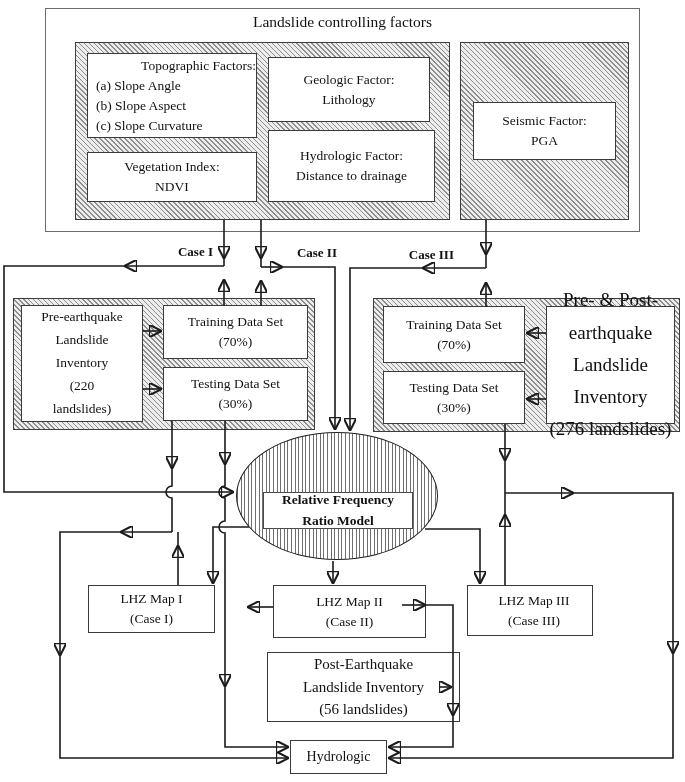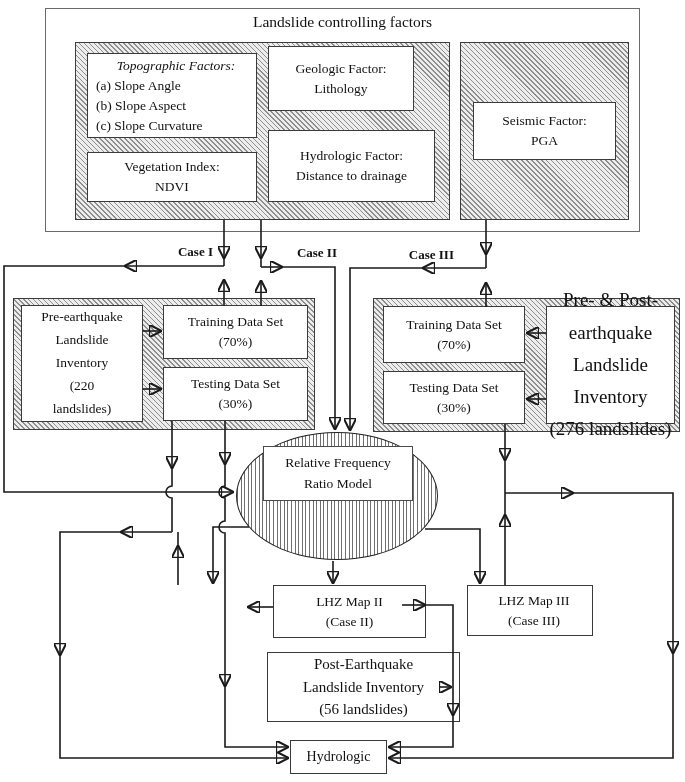"Topographic Factors:" .topo-first { font-style: italic -> none; text-align: center -> right }
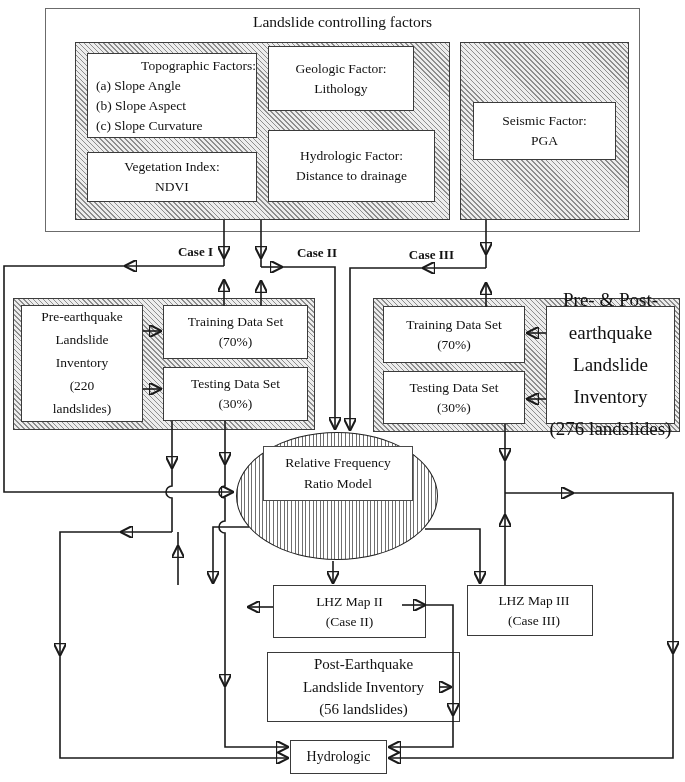"Geologic Factor:" div.box { top: 46px -> 57px; width: 146px -> 162px }
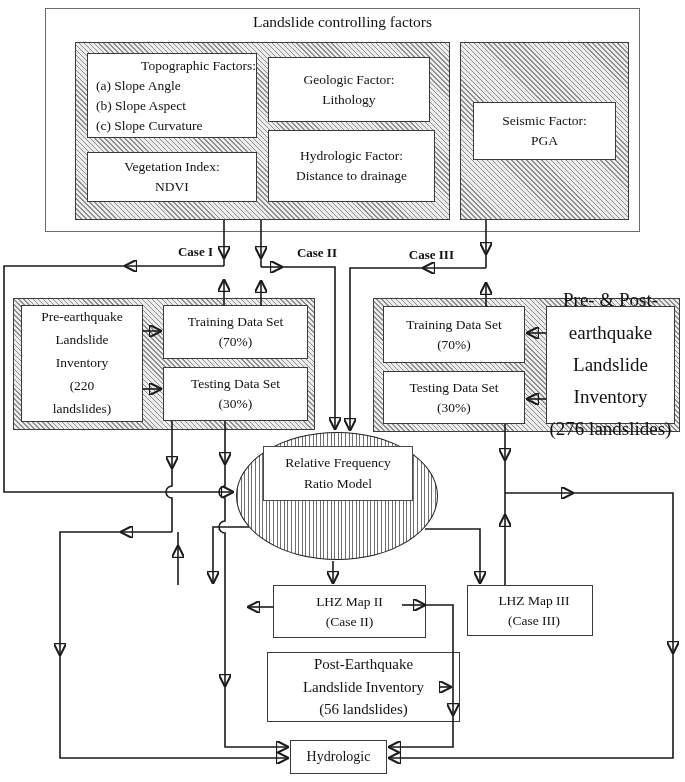"Relative Frequency" div.model-rect { font-weight: none -> bold; height: 55px -> 37px; top: 446px -> 492px }
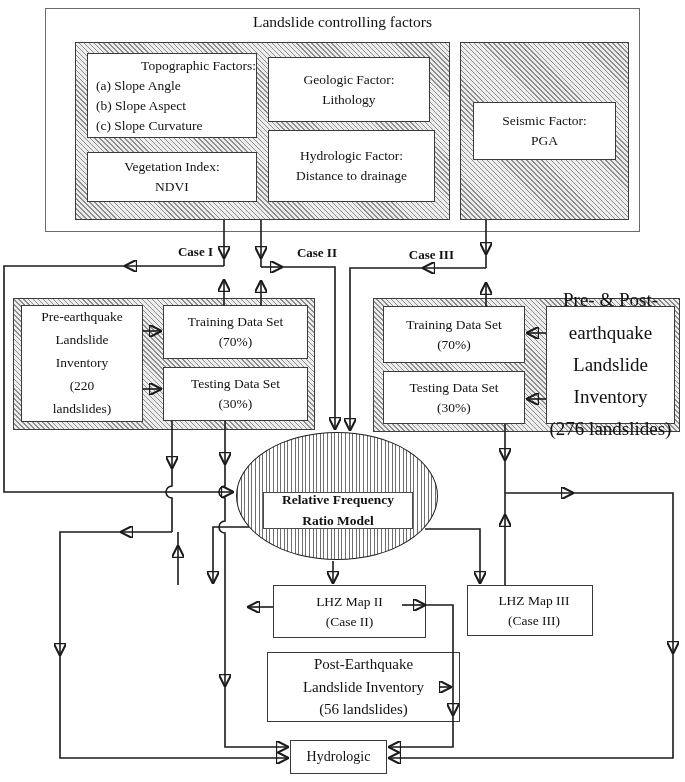"LHZ Map I" div.box { html: none -> <div>LHZ Map I (Case I)</div> }
